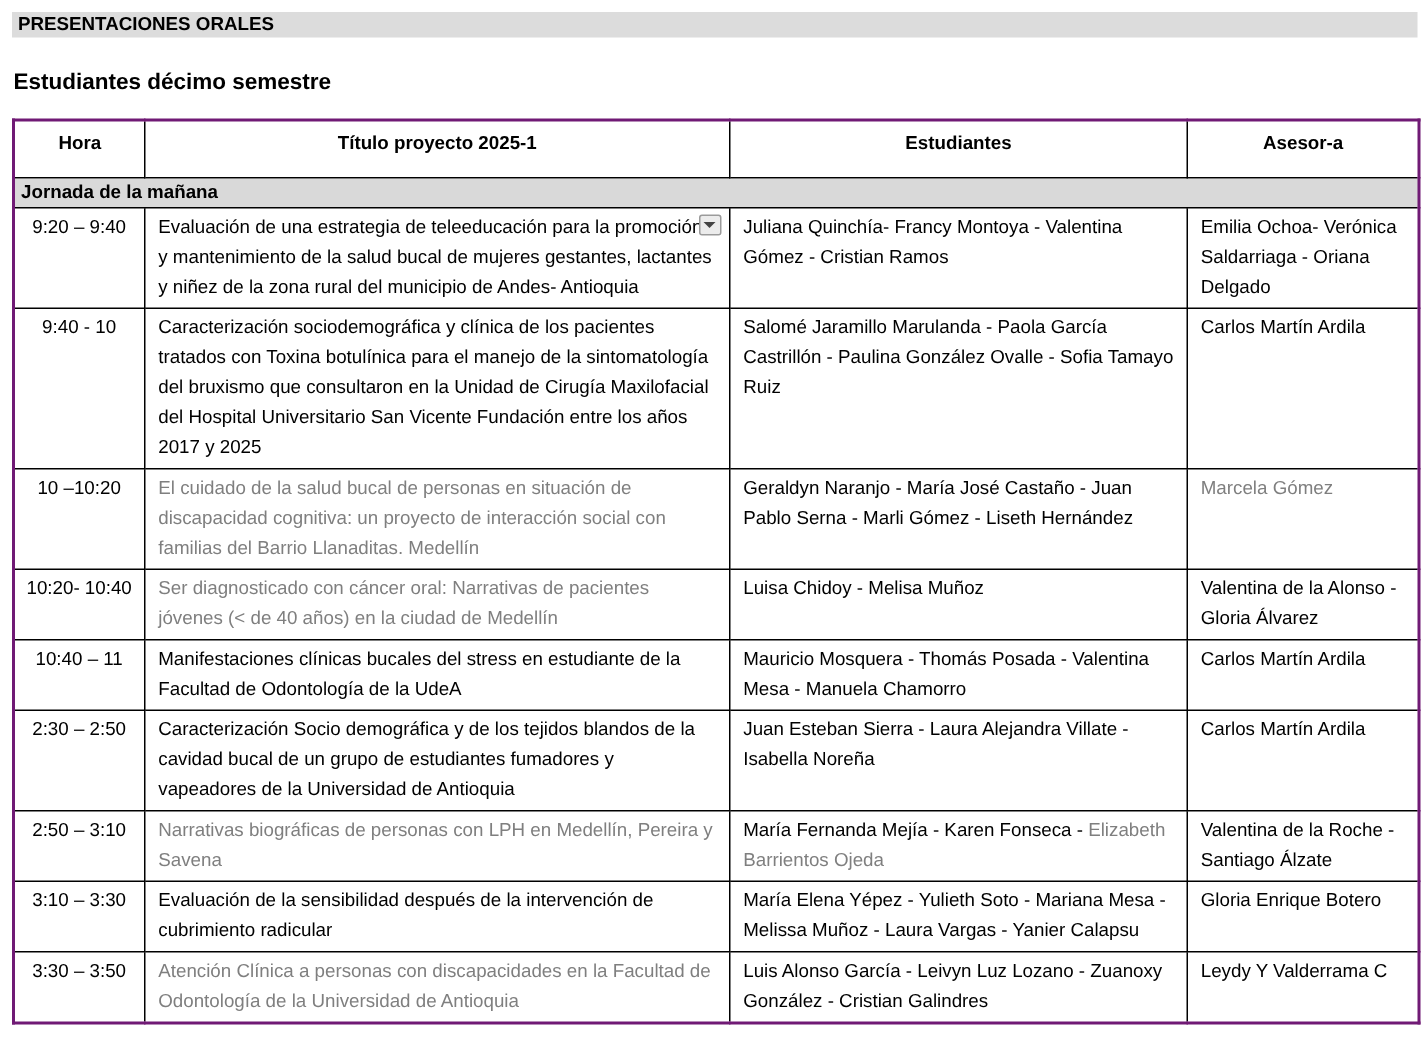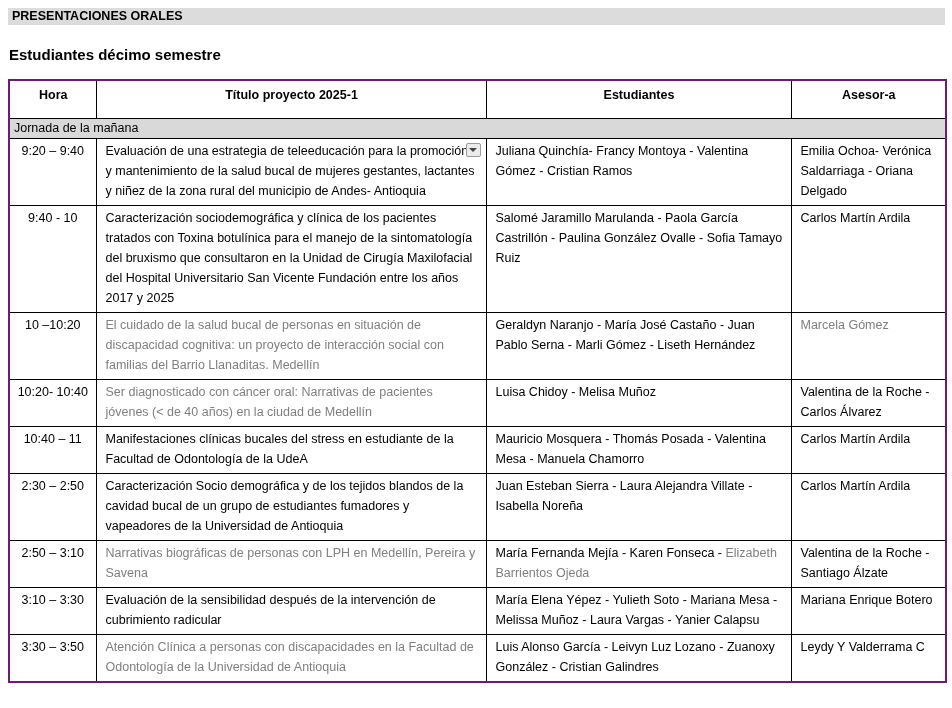"Jornada de la mañana" tr.section-row td { font-weight: normal -> bold }
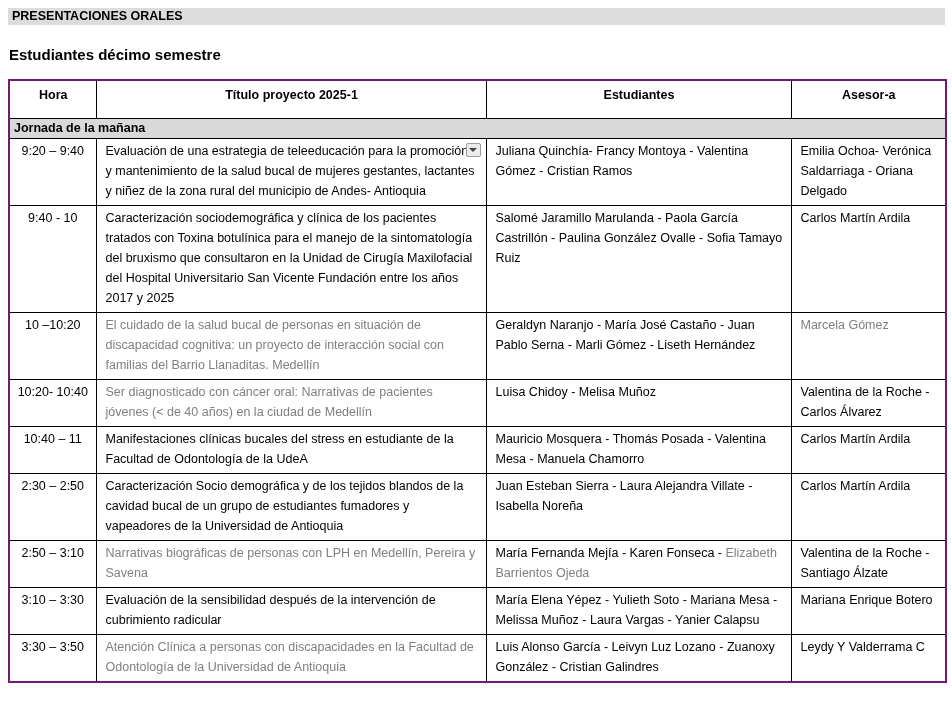"Valentina de la Roche - Carlos" span { text: Roche - Carlos -> Alonso - Gloria }
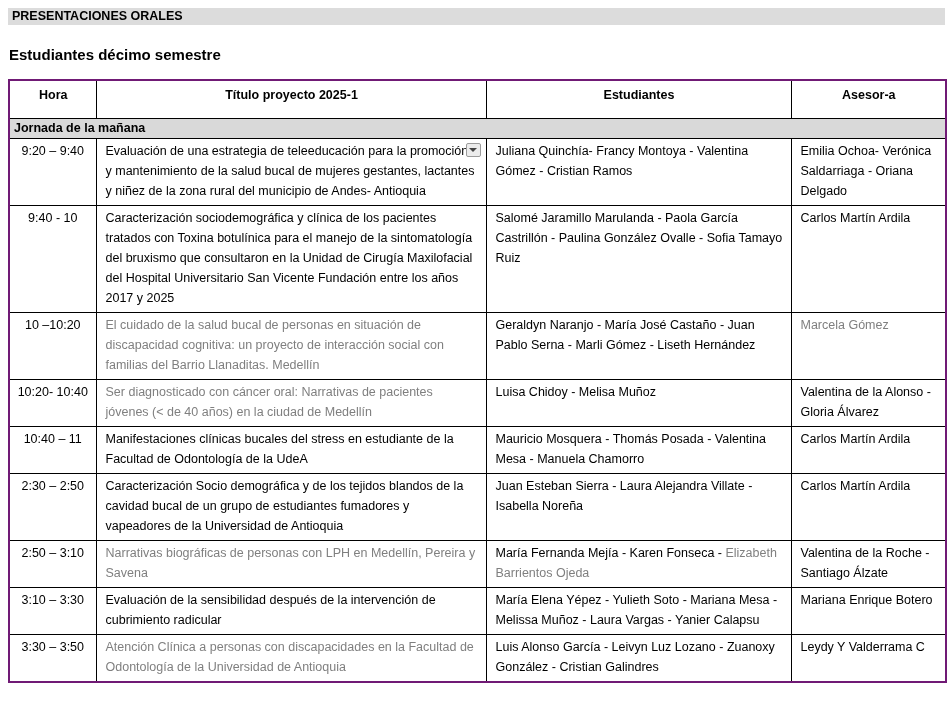"Mariana Enrique Botero" span { text: Mariana -> Gloria }
